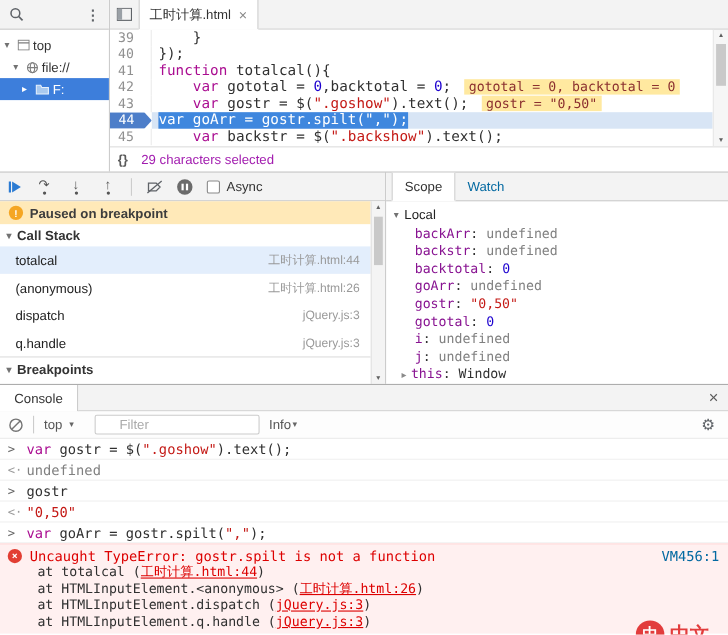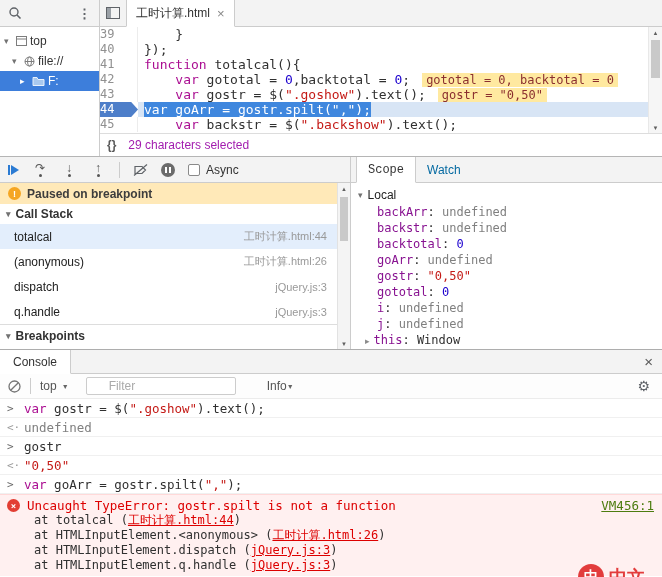"39" .gutter { text-align: left -> center }
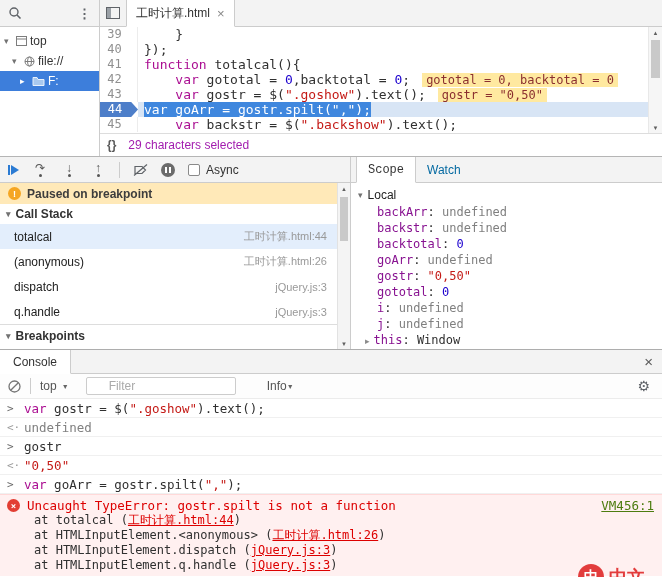"Scope" .side-tab.selected { font-family: Liberation Mono, monospace -> none }
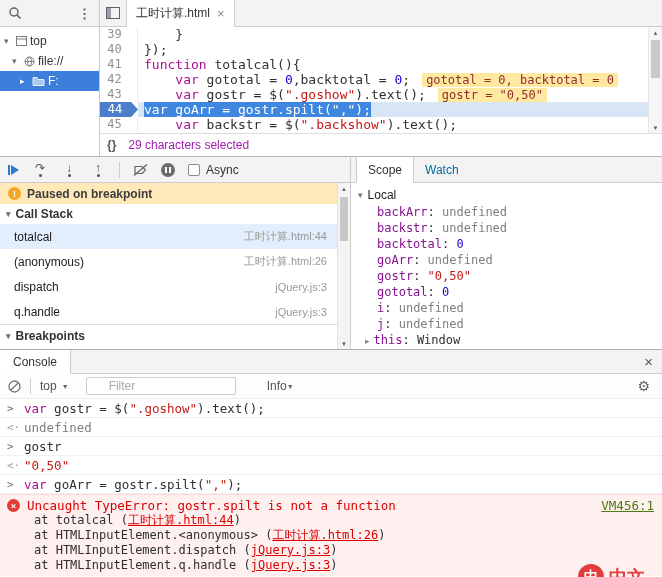"Info" .level { margin-left: 22px -> none }
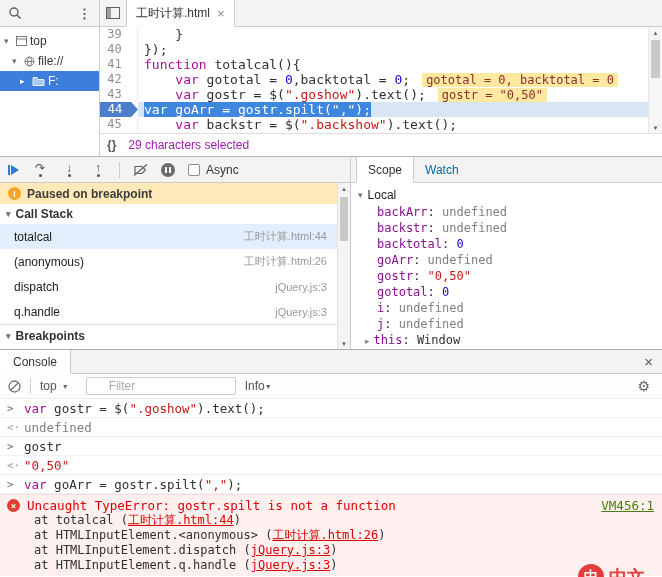"VM456:1" .err-link { color: #4d7c0f -> #0369a1; text-decoration: underline -> none }
